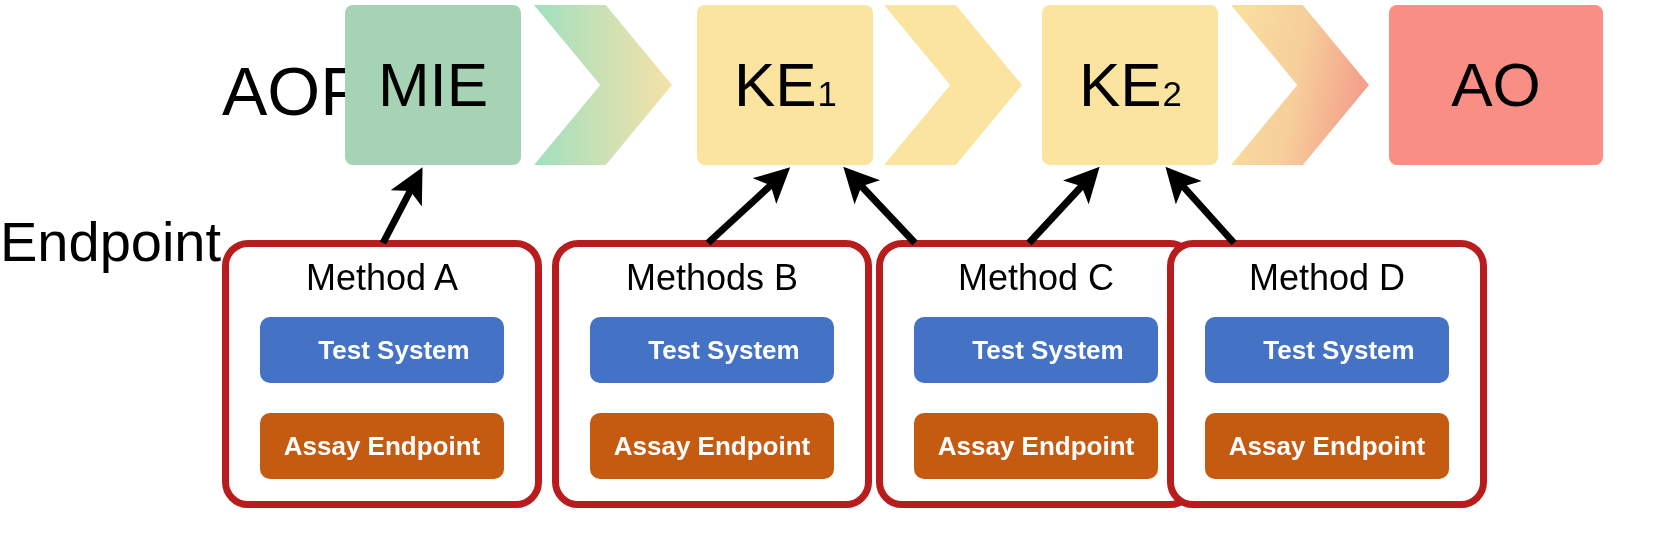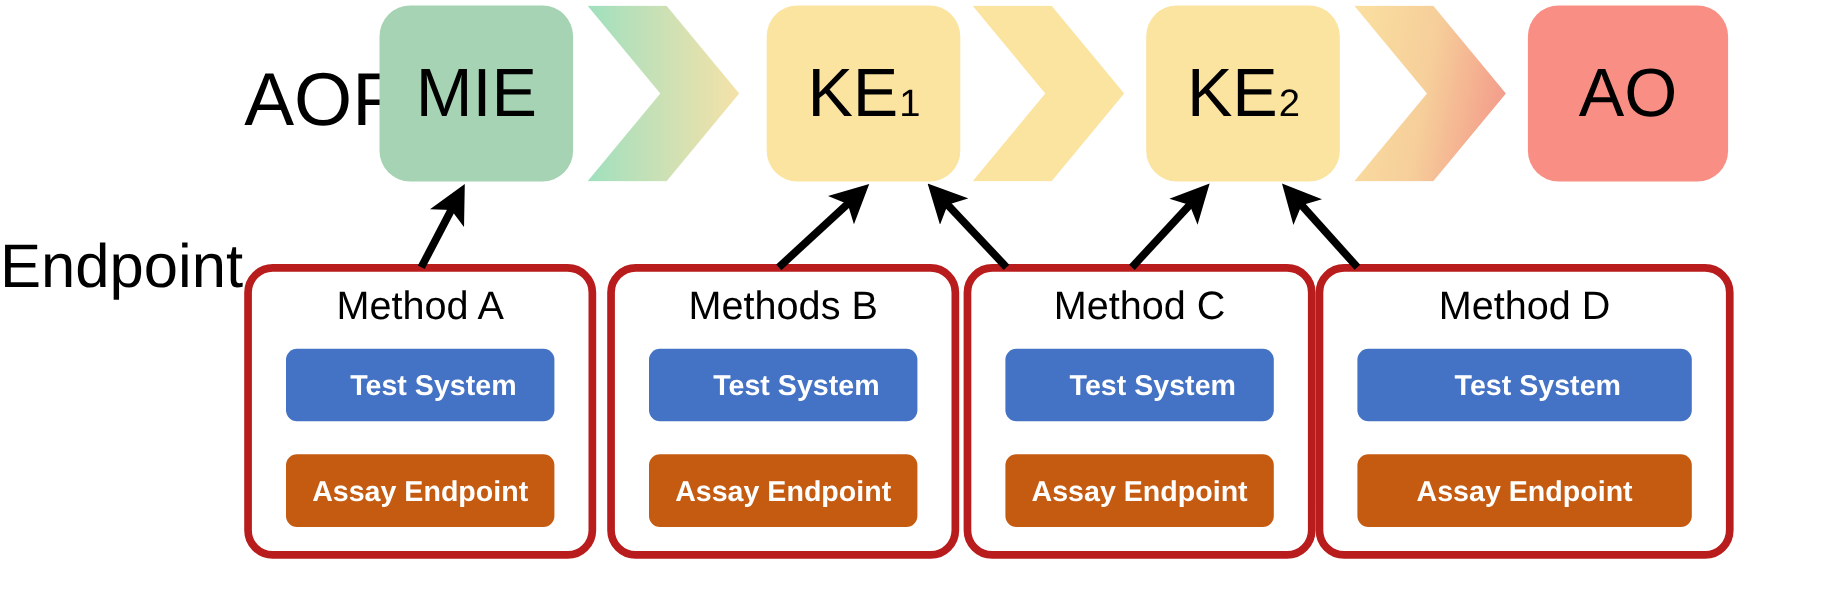"MIE" .aop-node { border-radius: 28px -> 8px }
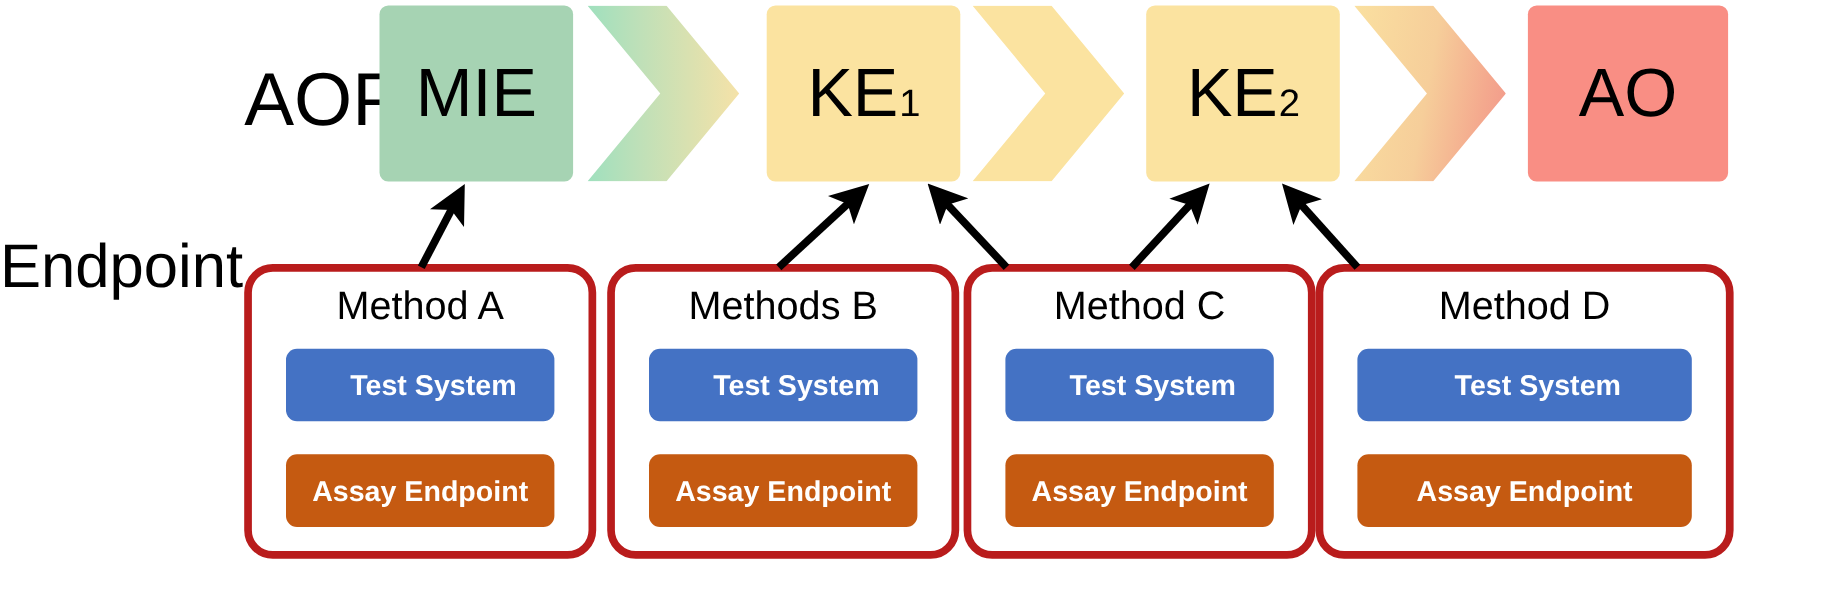"AO" #node-ao { width: 182px -> 214px }
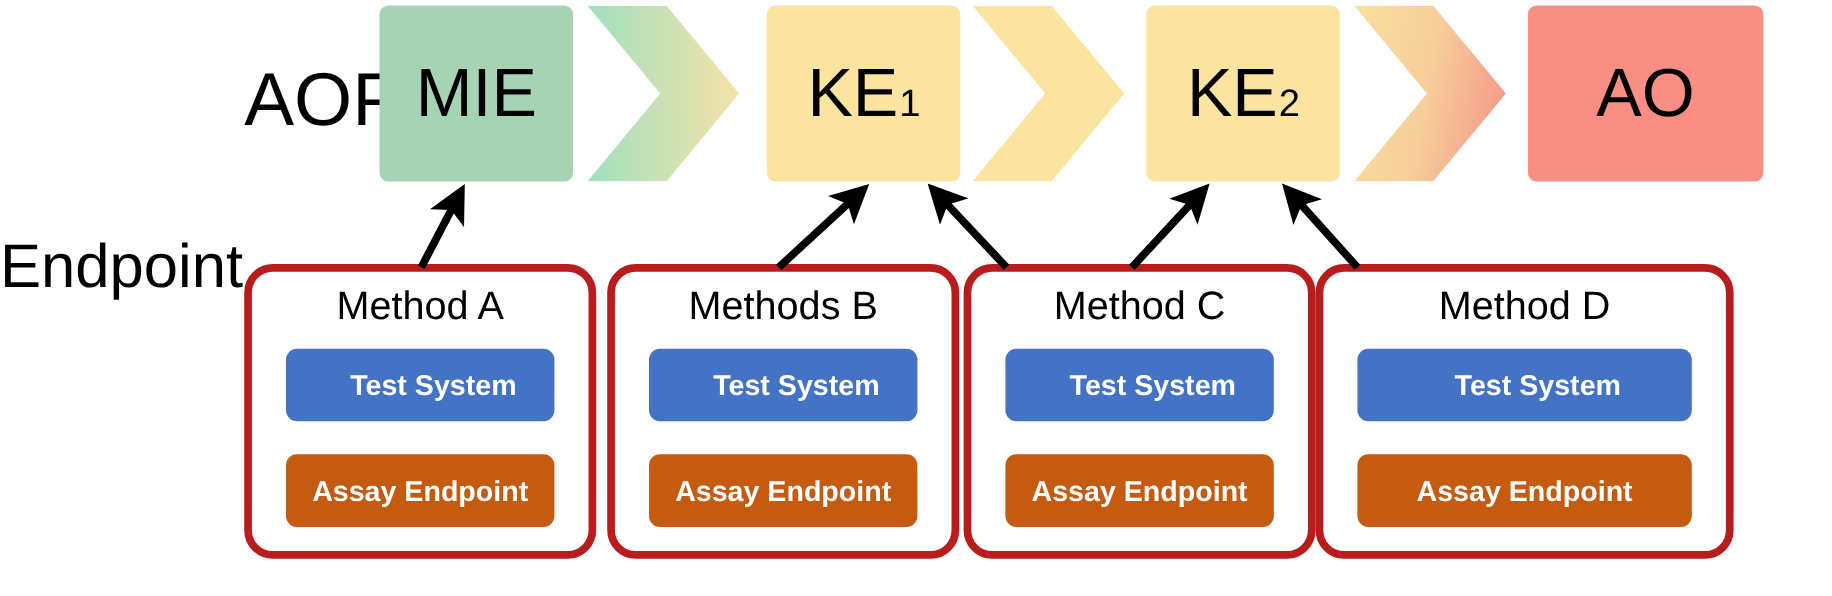"Method D" #card-d { left: 1196px -> 1167px; width: 380px -> 320px }
